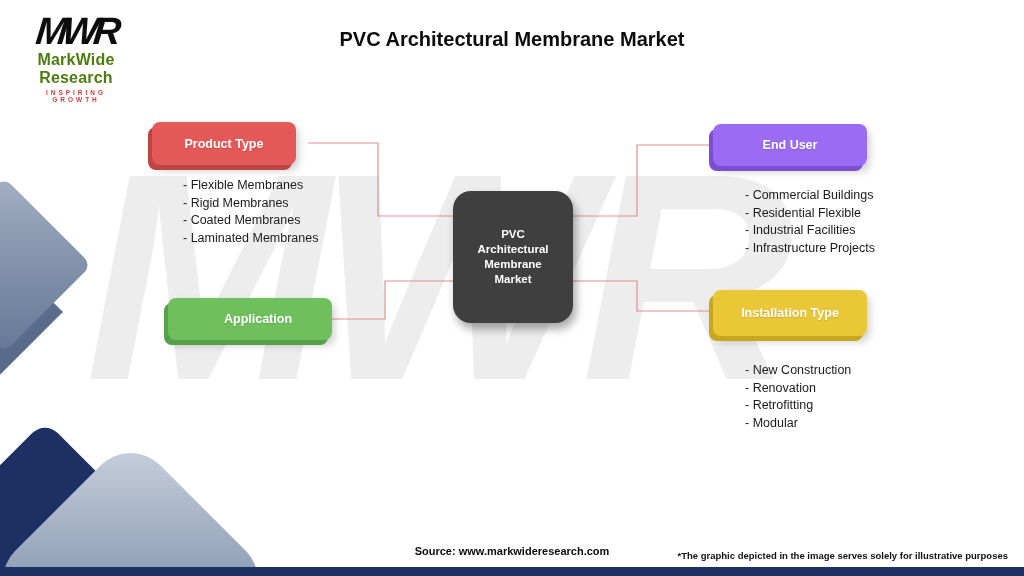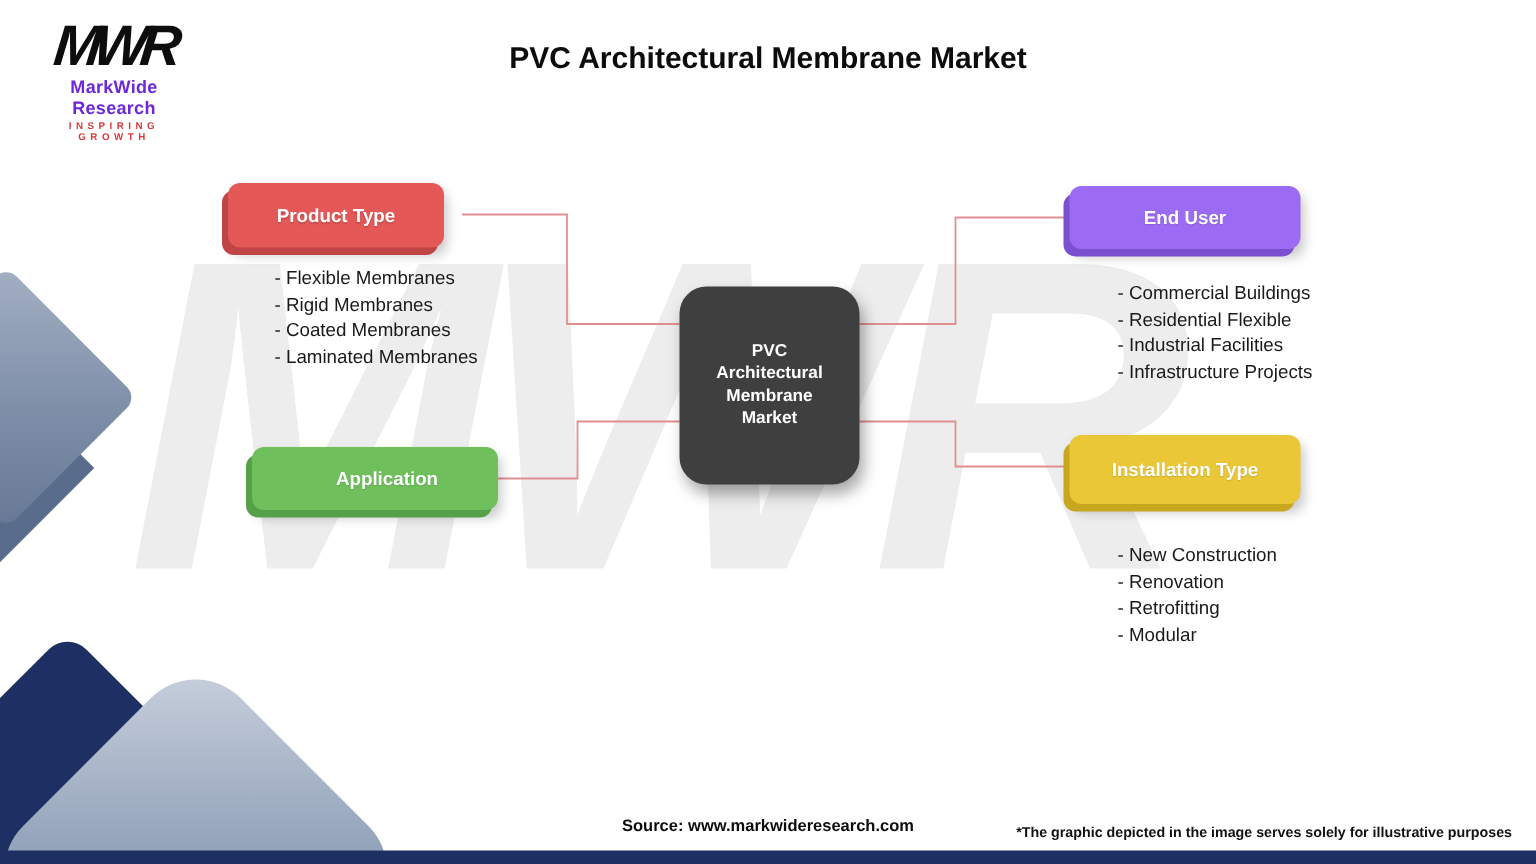"MarkWide Research" .logo-name { color: #6d28d9 -> #4d7c0f; font-size: 12px -> 16px }
